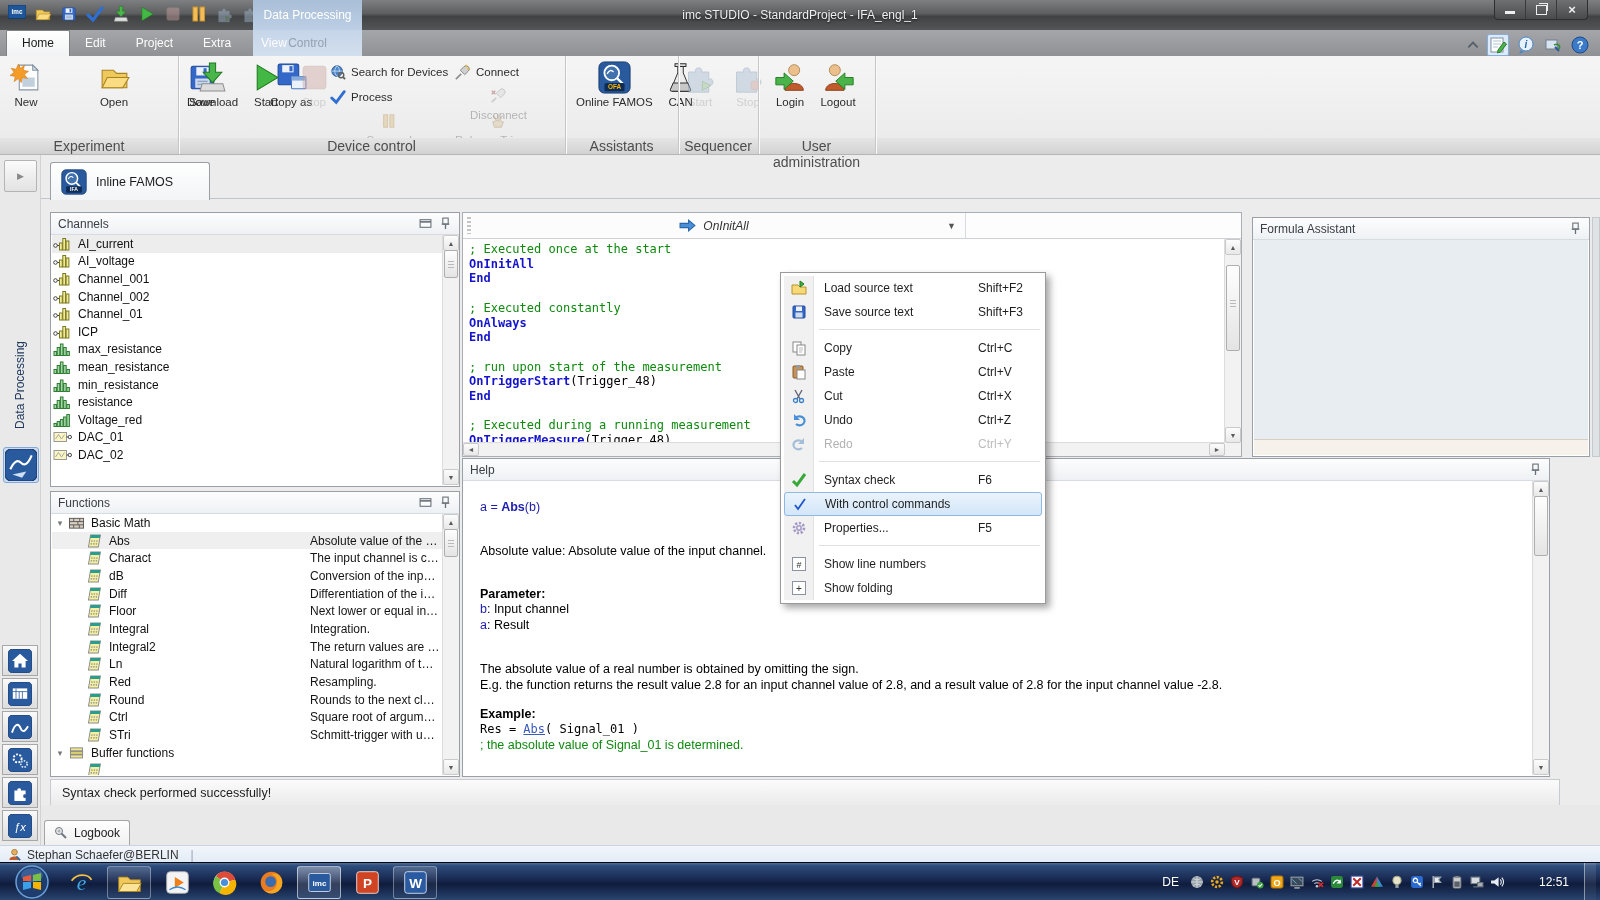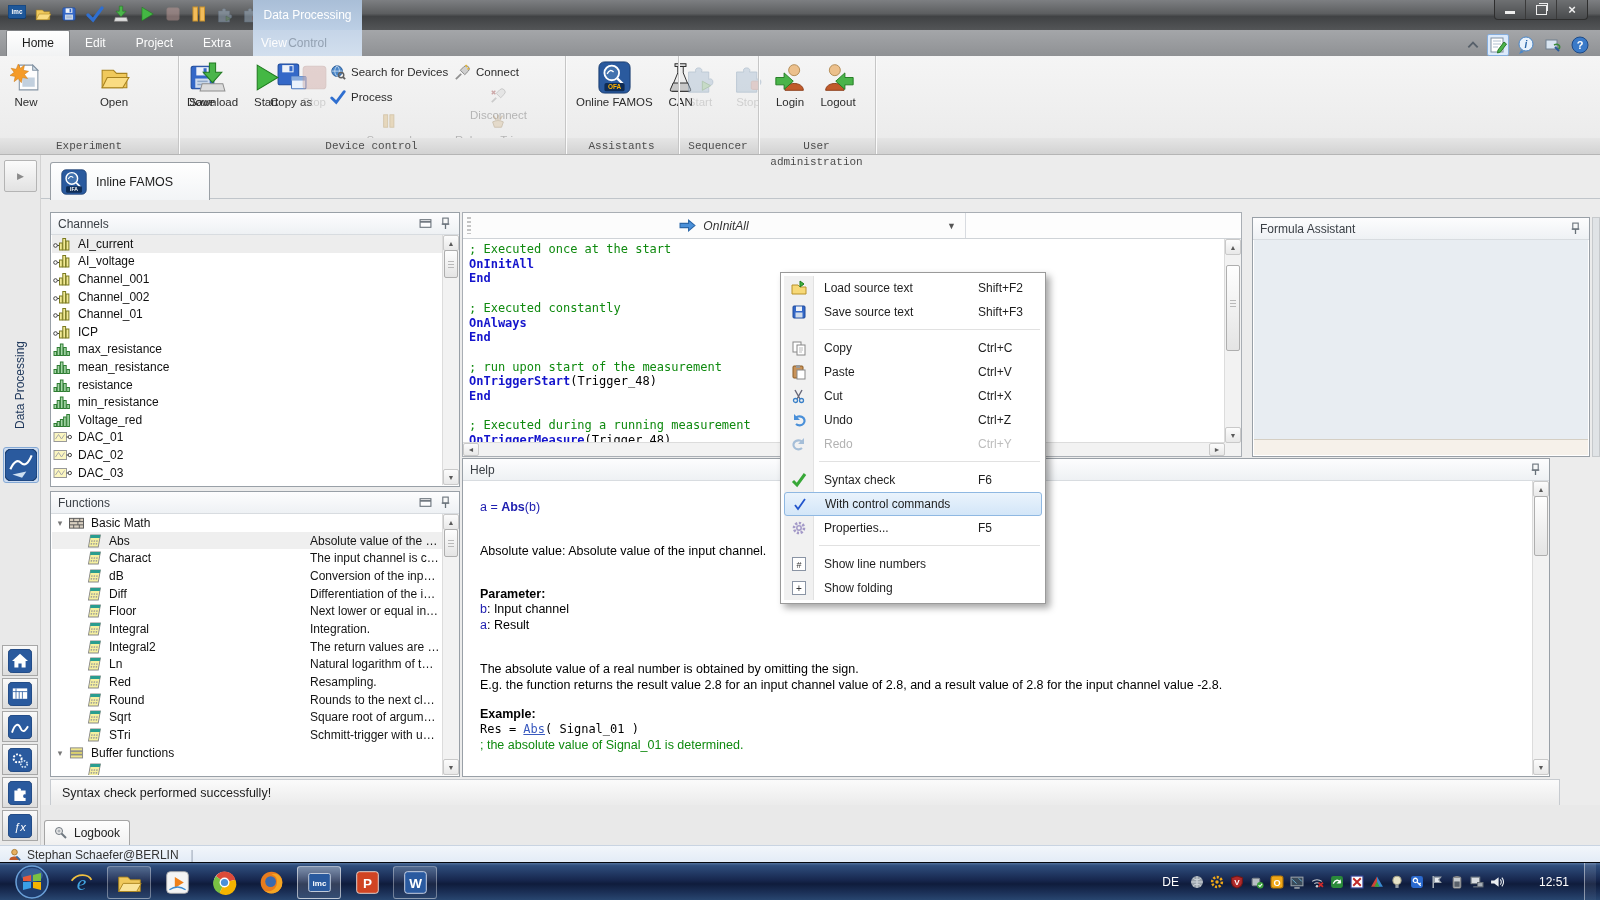"imc STUDIO - StandardProject -" div { html: none -> <div>imc STUDIO - StandardProject - IFA_engl_1</div> }
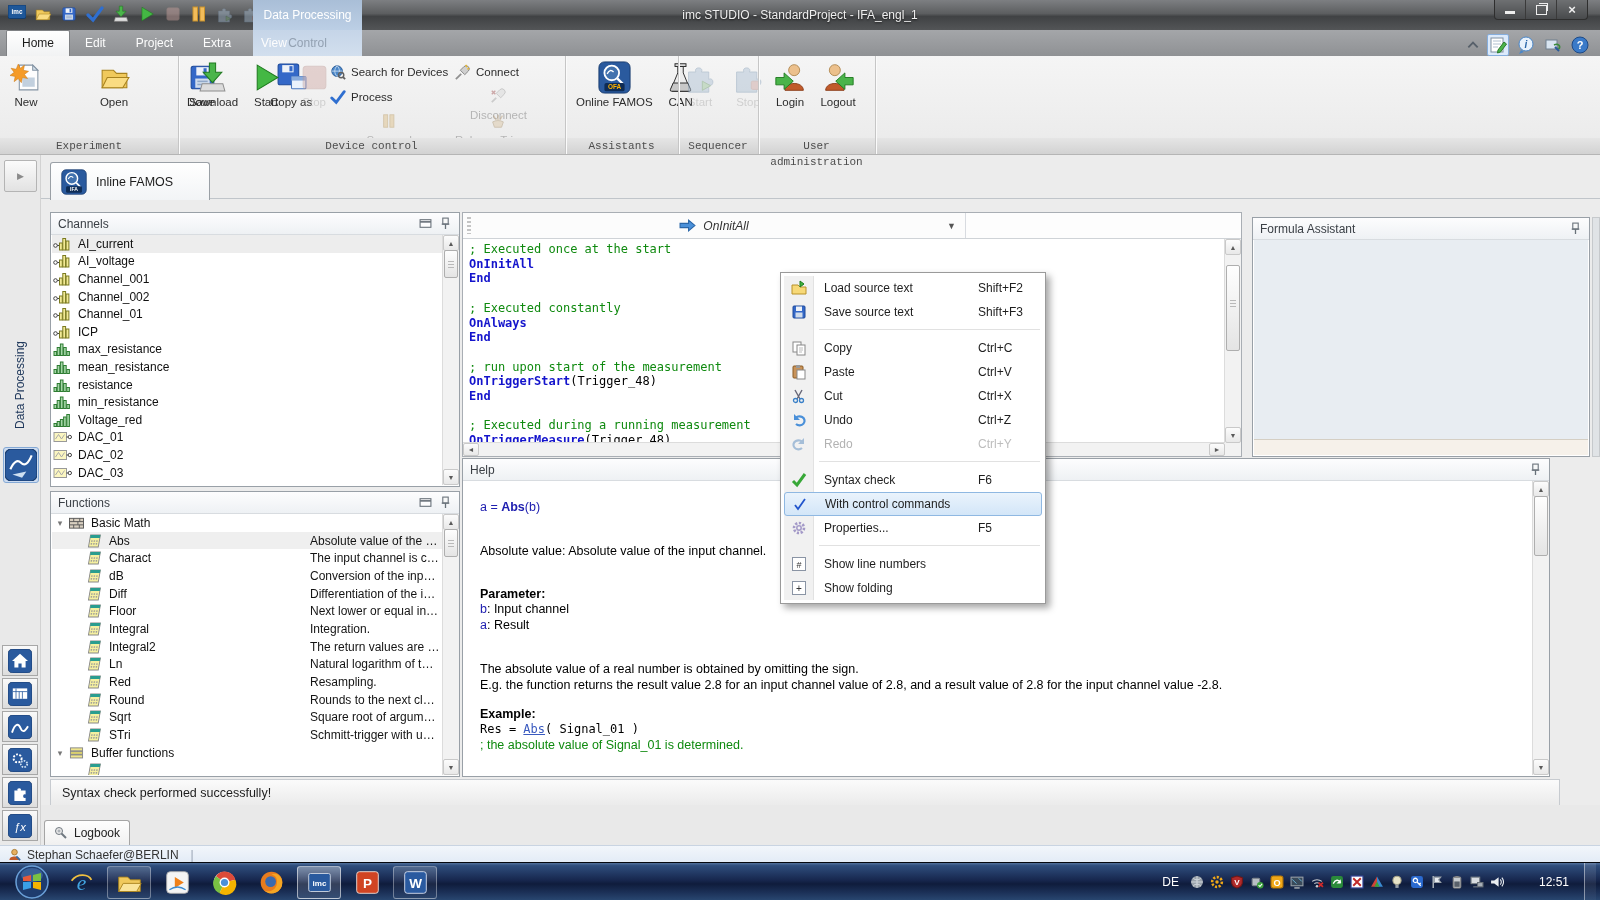"Experiment" .rcap { font-family: Liberation Mono, monospace -> none; font-size: 11px -> 14px }
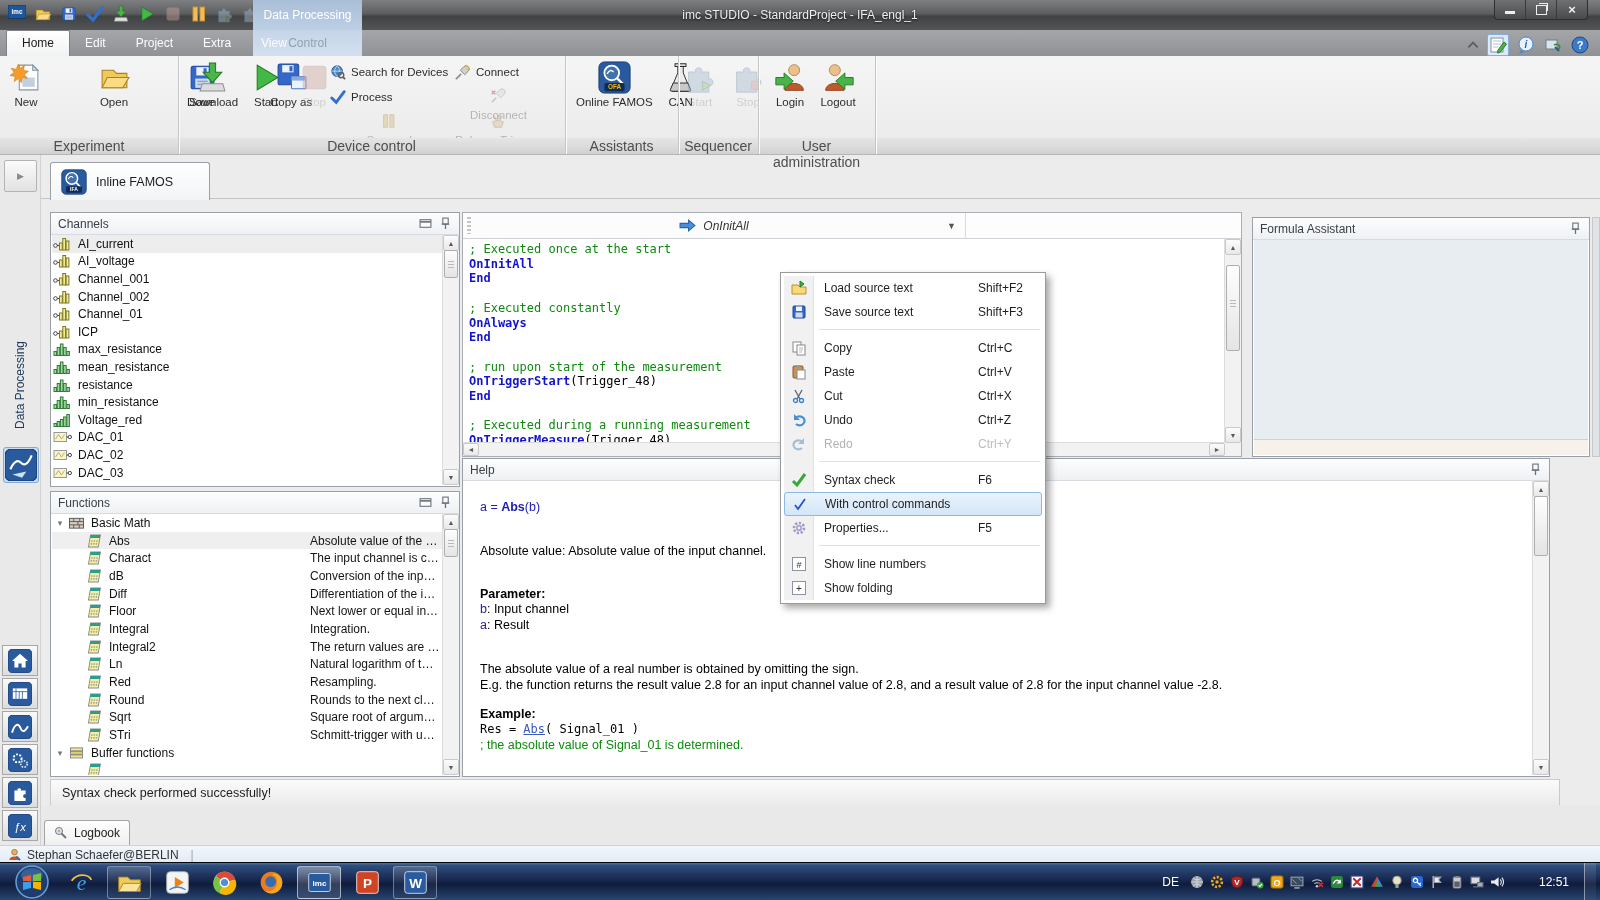"resistance" div.crow { order: before "min_resistance" -> after "min_resistance" }
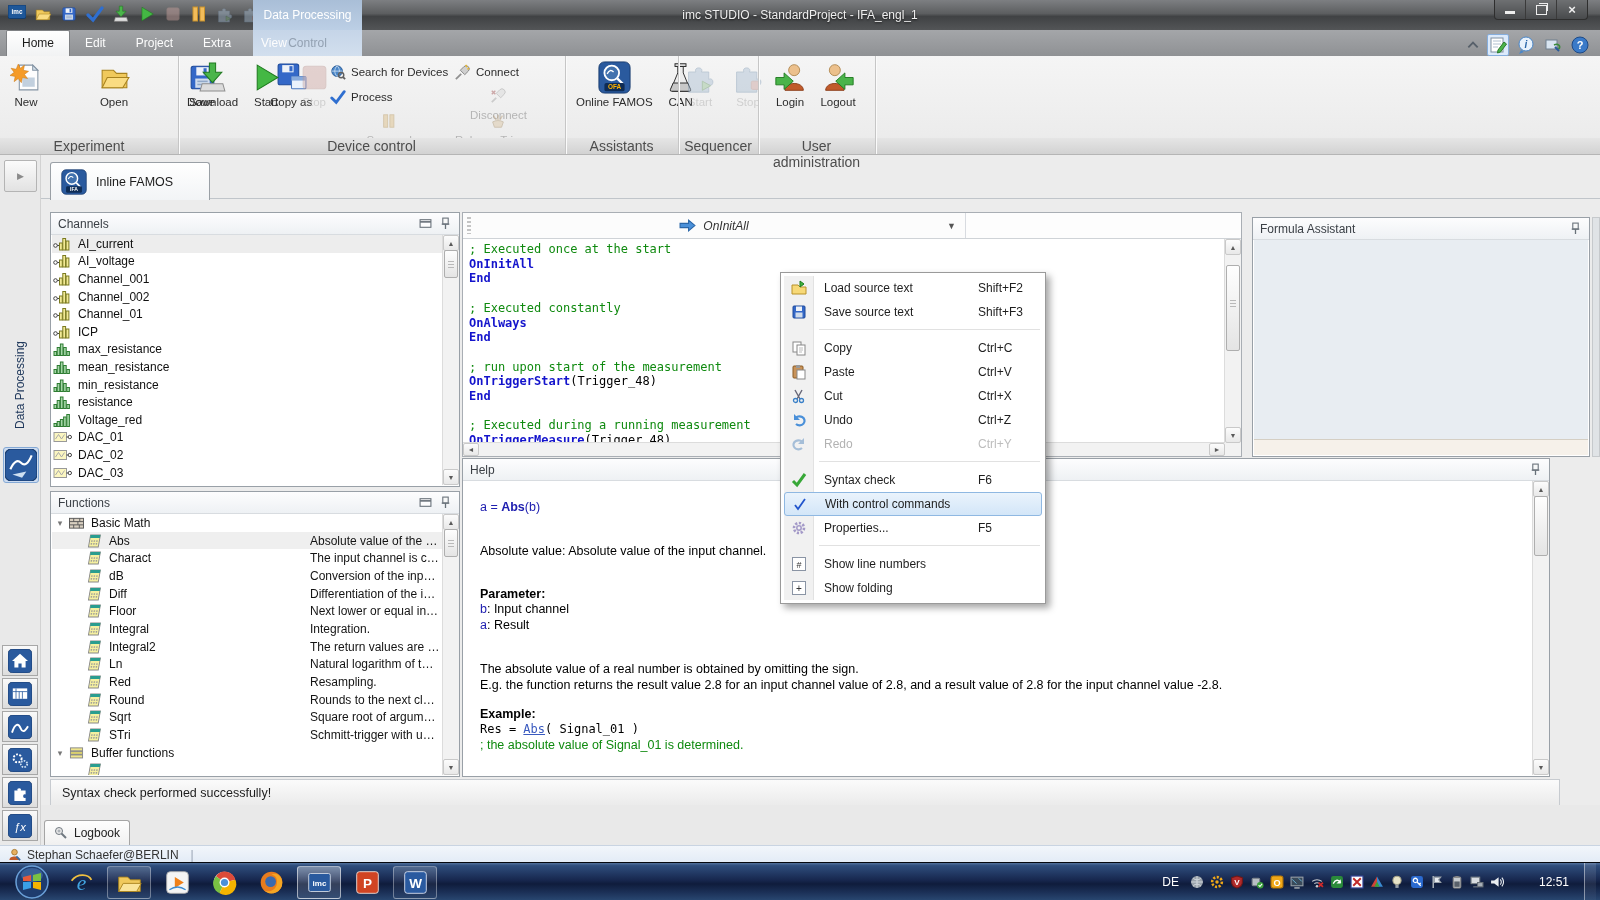"DAC_03" div.crow { html: <div> <span> <svg> <rect></rect> <path></path> <path></path> <circle></circle> </svg> </span> <span>DAC_03</span> </div> -> none }
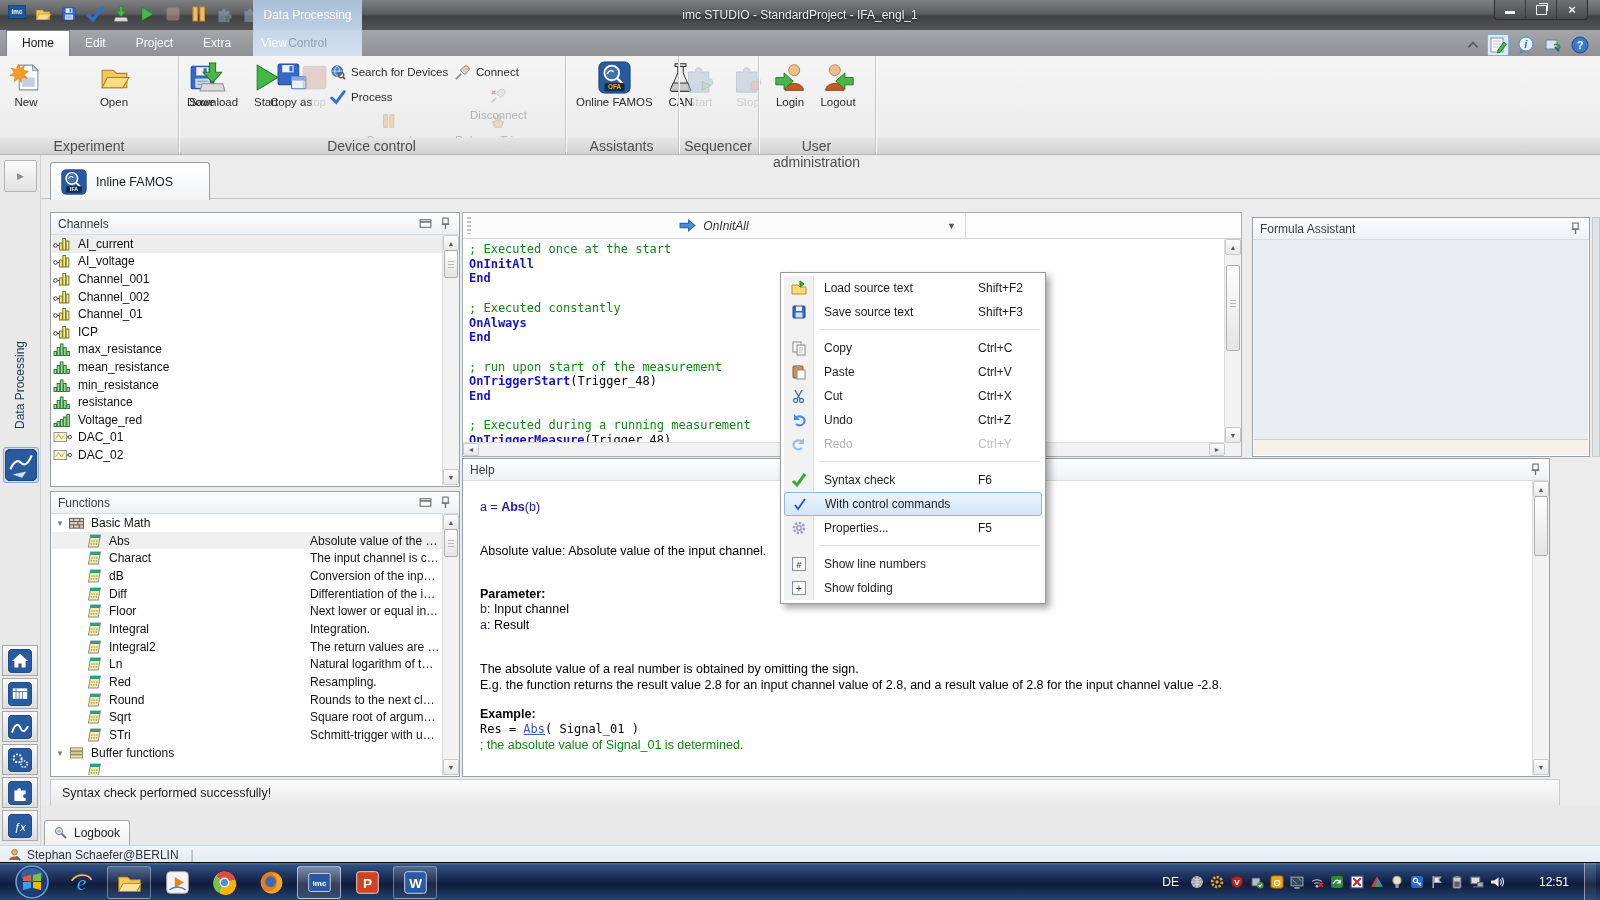"Sqrt" span { text: Sqrt -> Ctrl }
